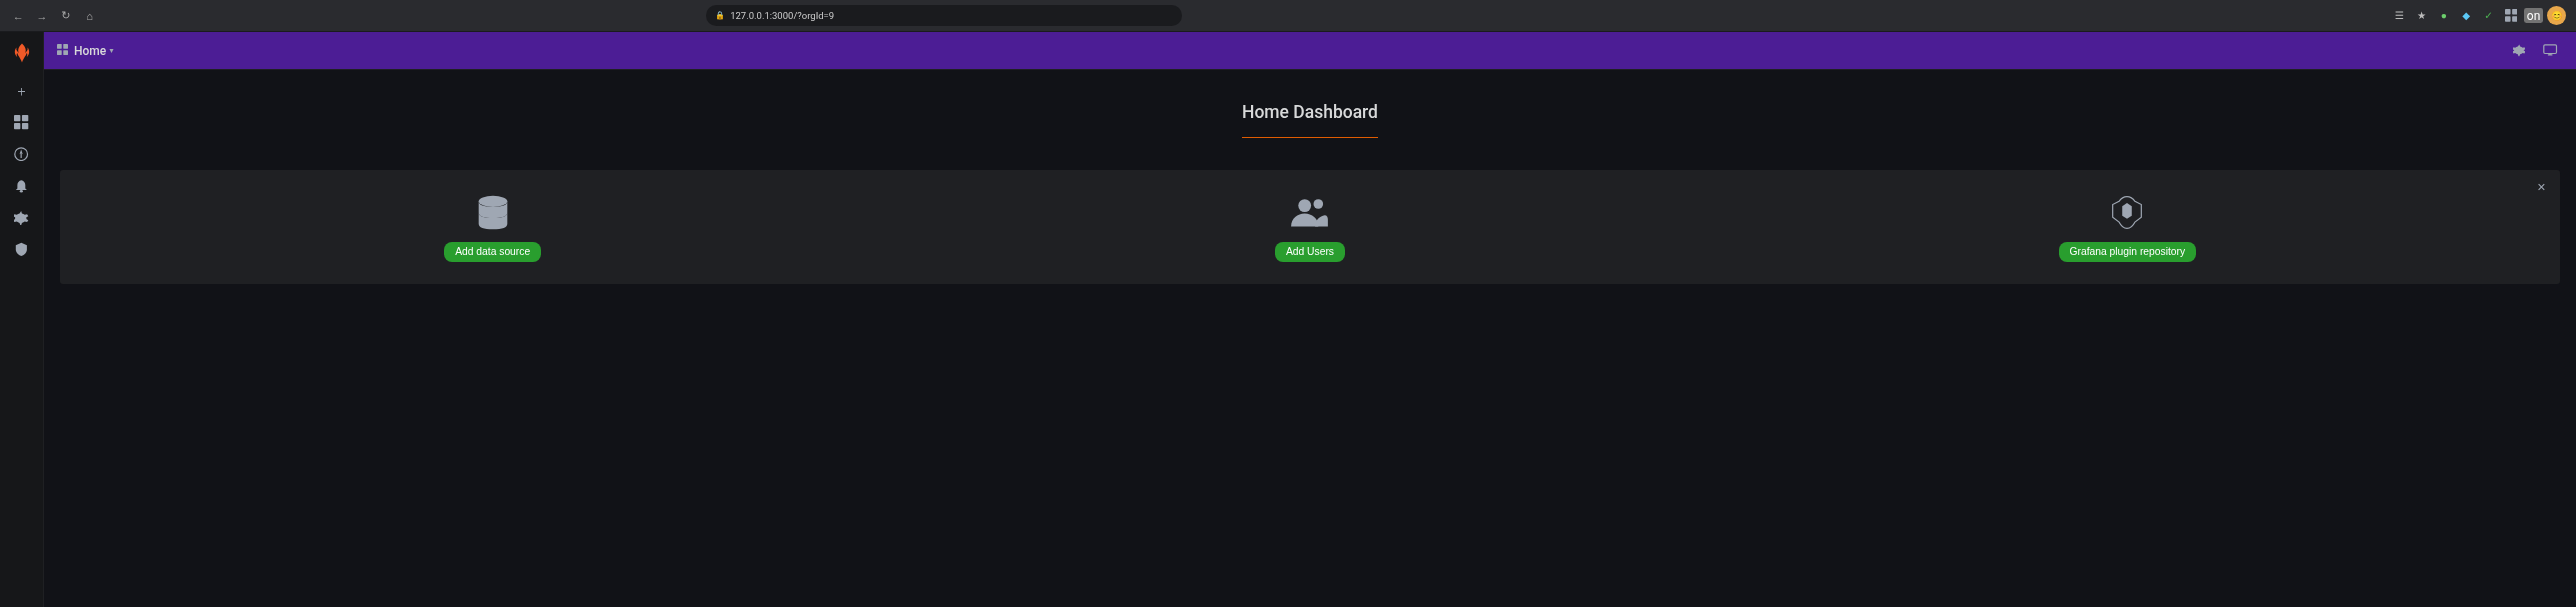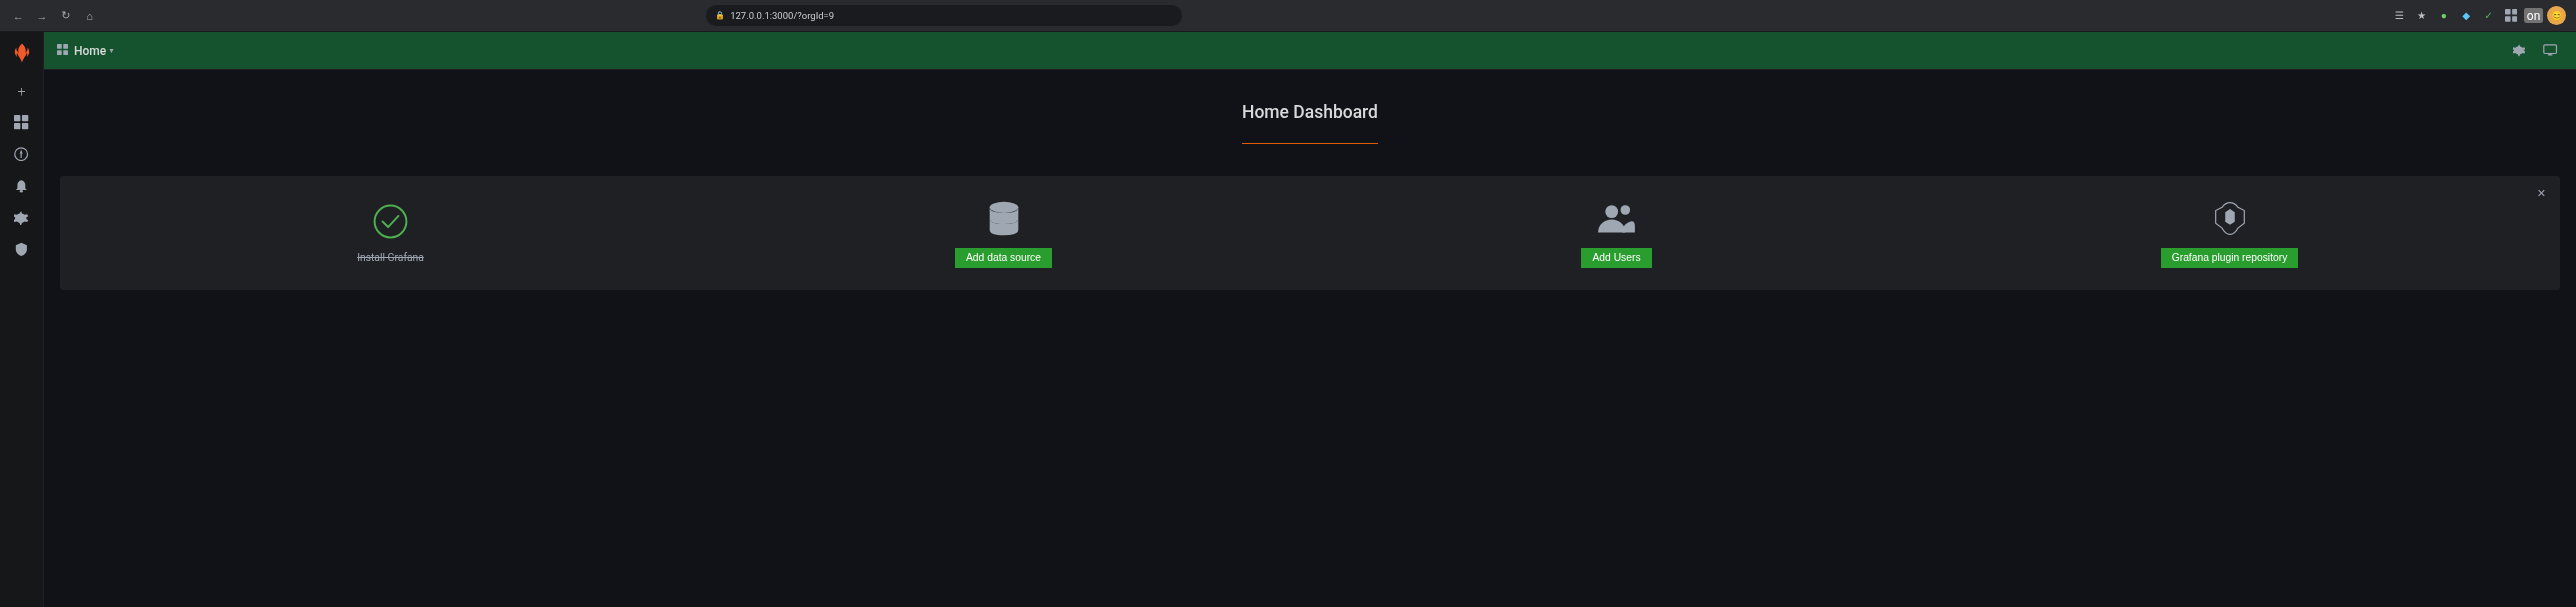"Home" .top-bar { background: #14532d -> #4c1d95 }
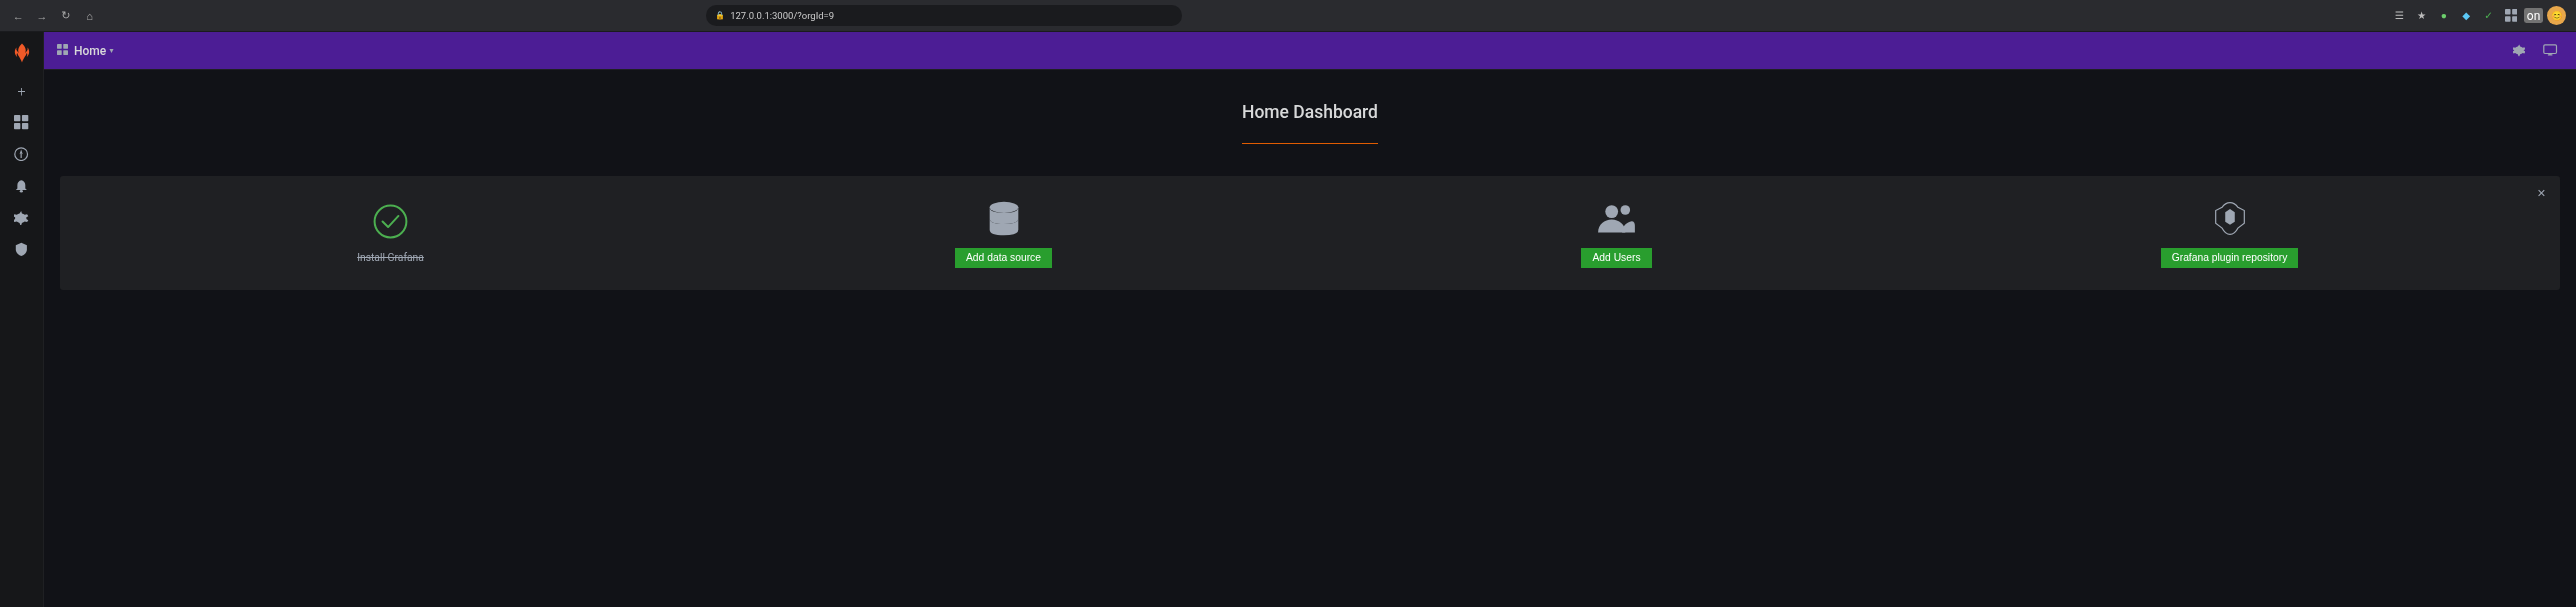"Home Dashboard" .page-title { padding-bottom: 21px -> 15px }
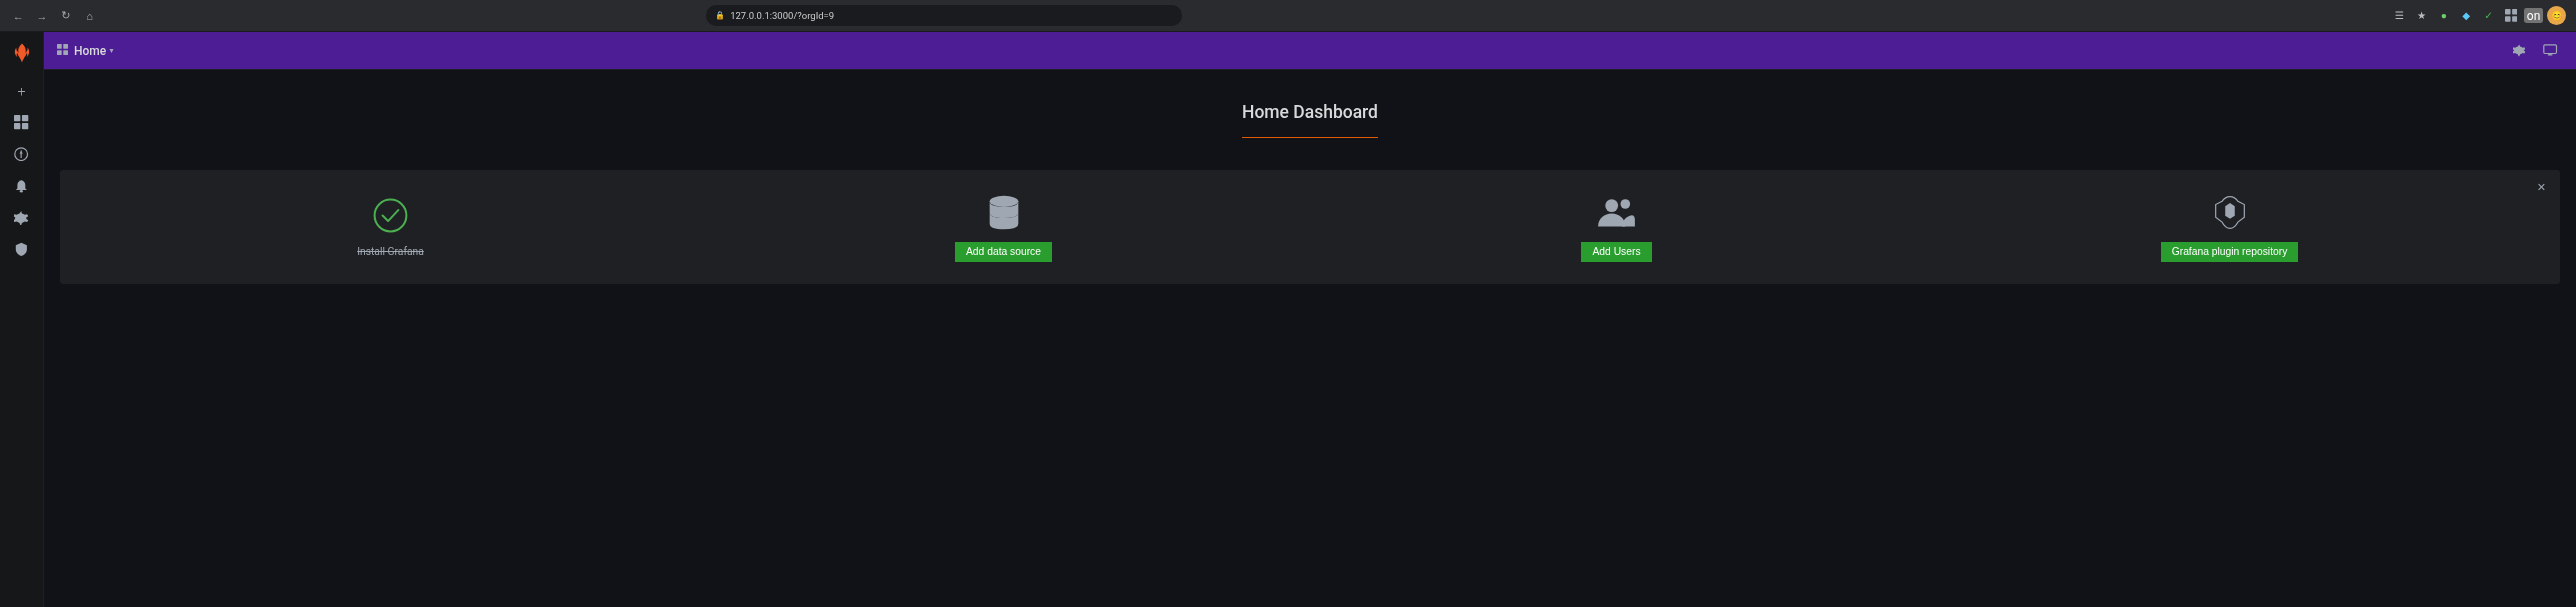"Install Grafana" div.step-item { html: <div> <div> <svg> <circle></circle> <polyline></polyline> </svg> </div> <span>Install Grafana</span> </div> -> none }
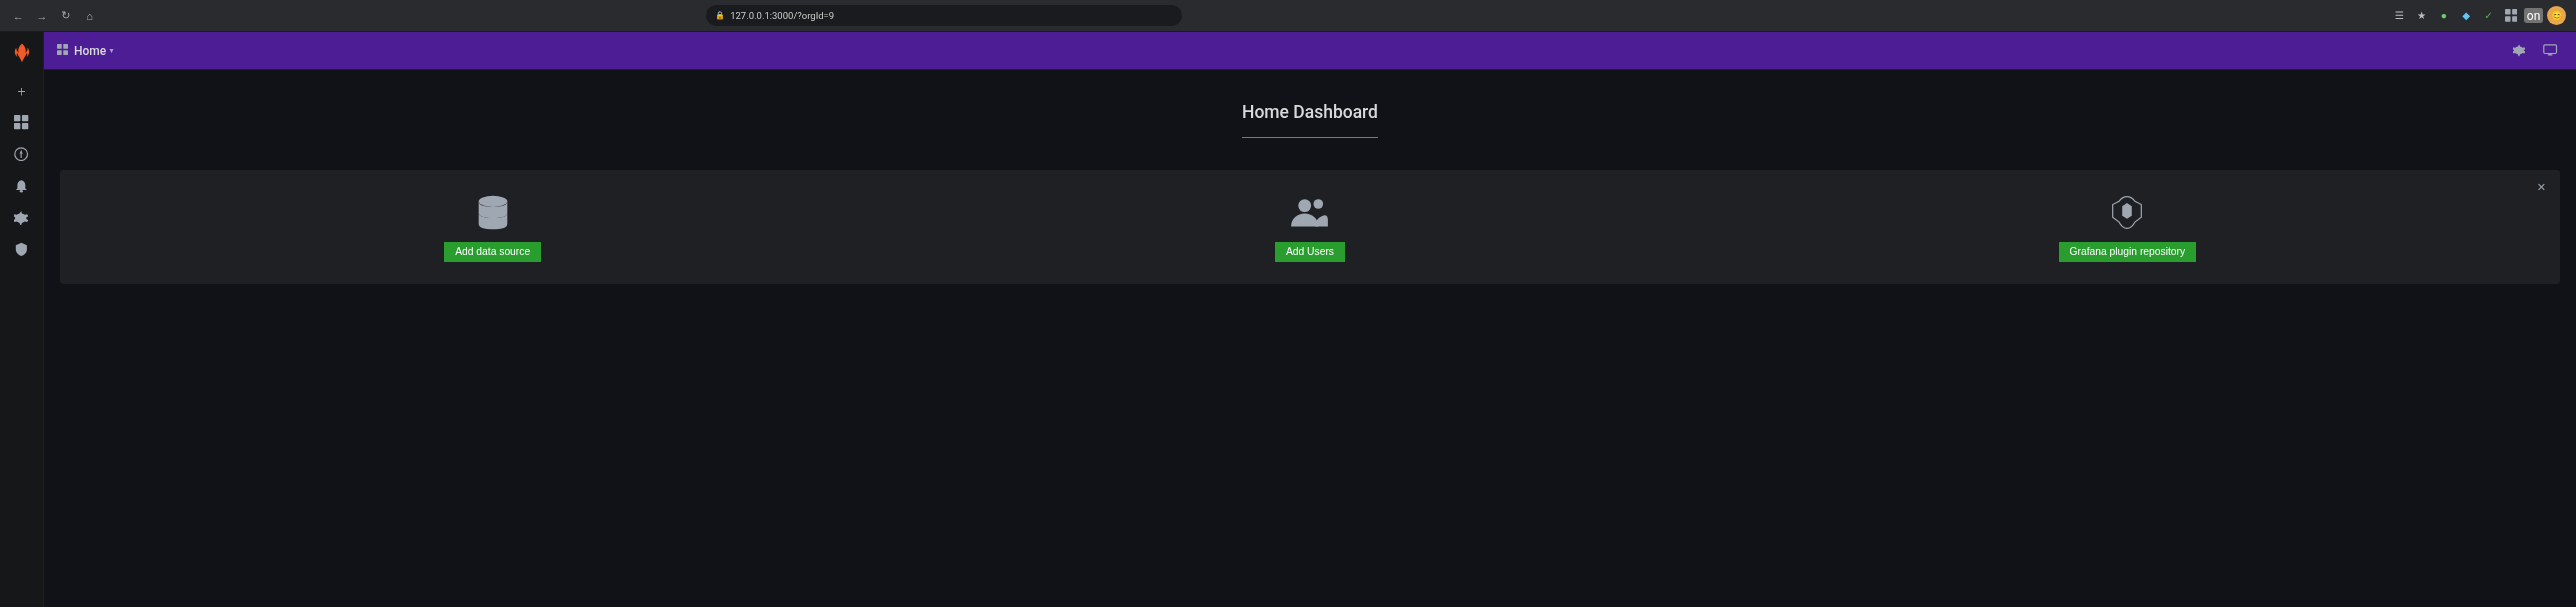"Add data source" .step-btn { border-radius: 0 -> 8px }
